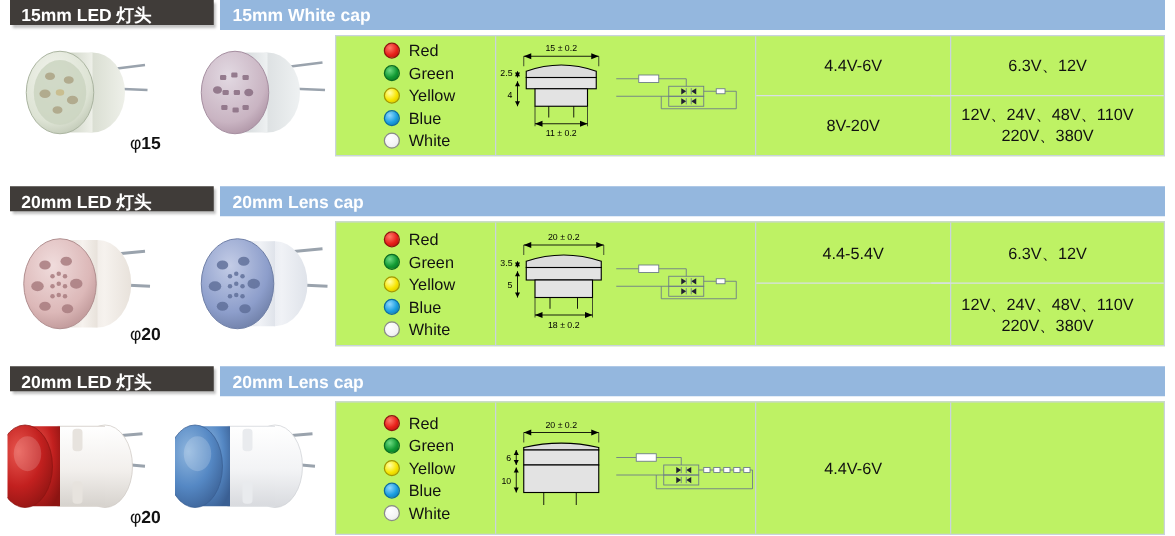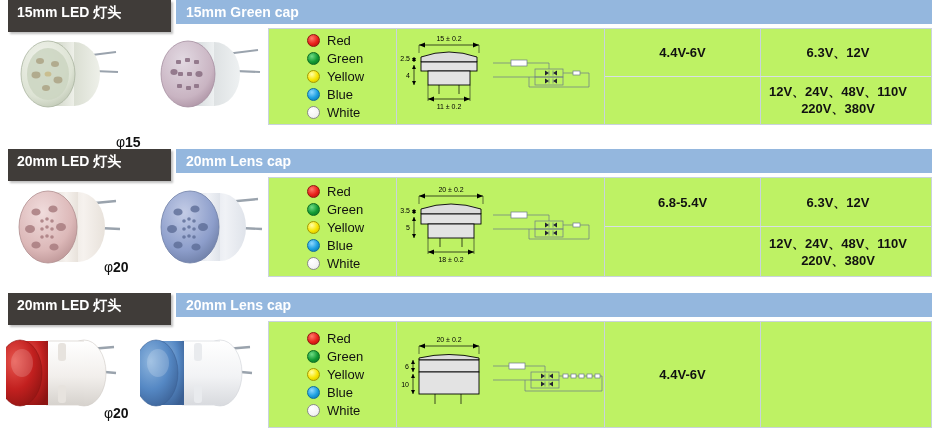"15mm LED 灯头" .hdr-dark { height: 32px -> 20px }
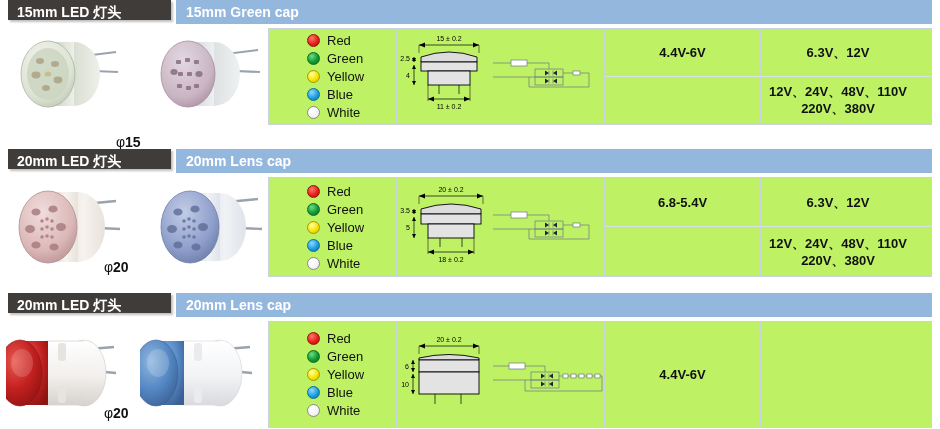"15mm Green cap" div.hdr-blue { text: Green -> White }
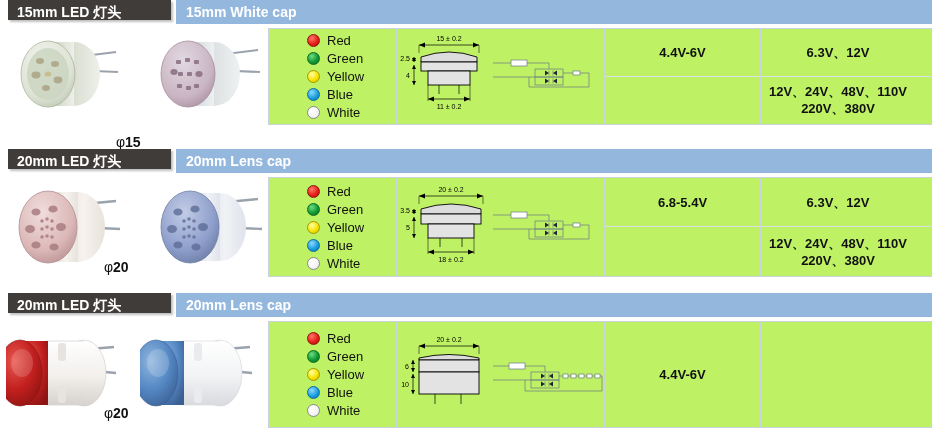"4.4V-6V" .v-cell { font-weight: bold -> none }
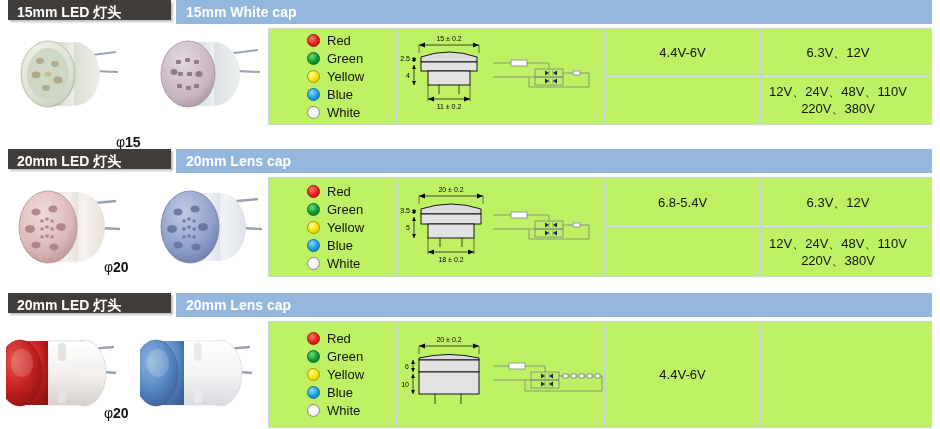"8V-20V" div.v-cell { html: none -> <div>8V-20V</div> }
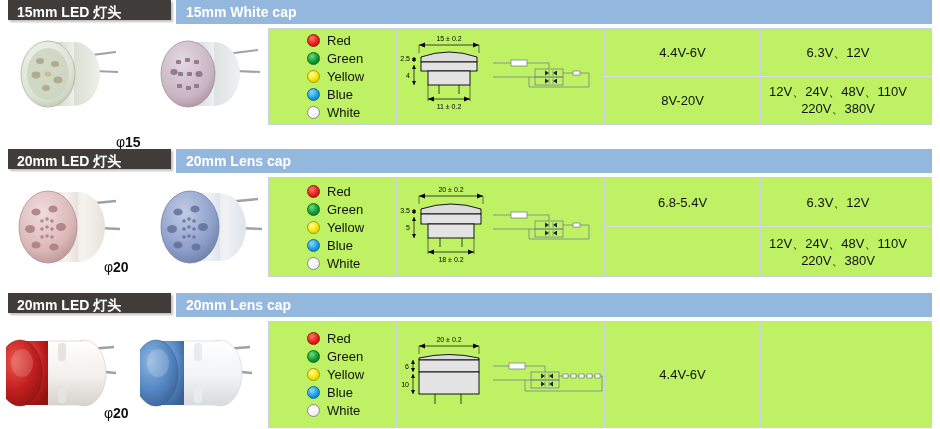"φ15" div.phi-label { left: 116px -> 104px; margin-top: 28px -> none }
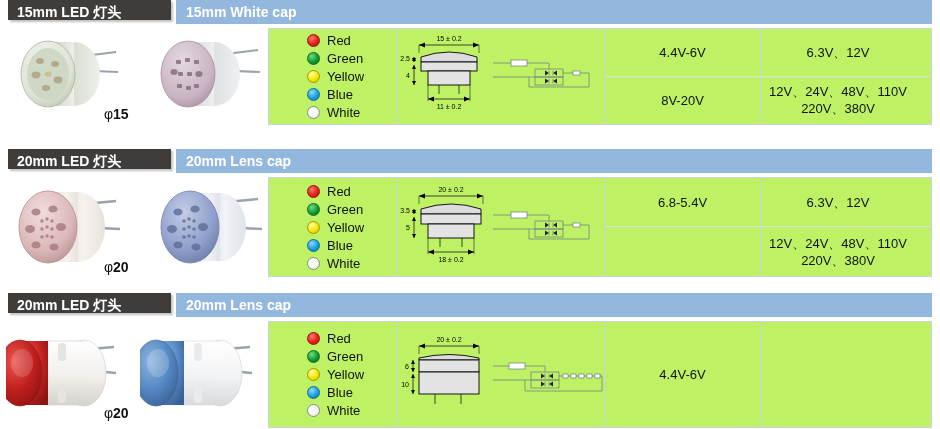"6.8-5.4V" div.v-cell { text: 6.8-5.4V -> 4.4-5.4V }
